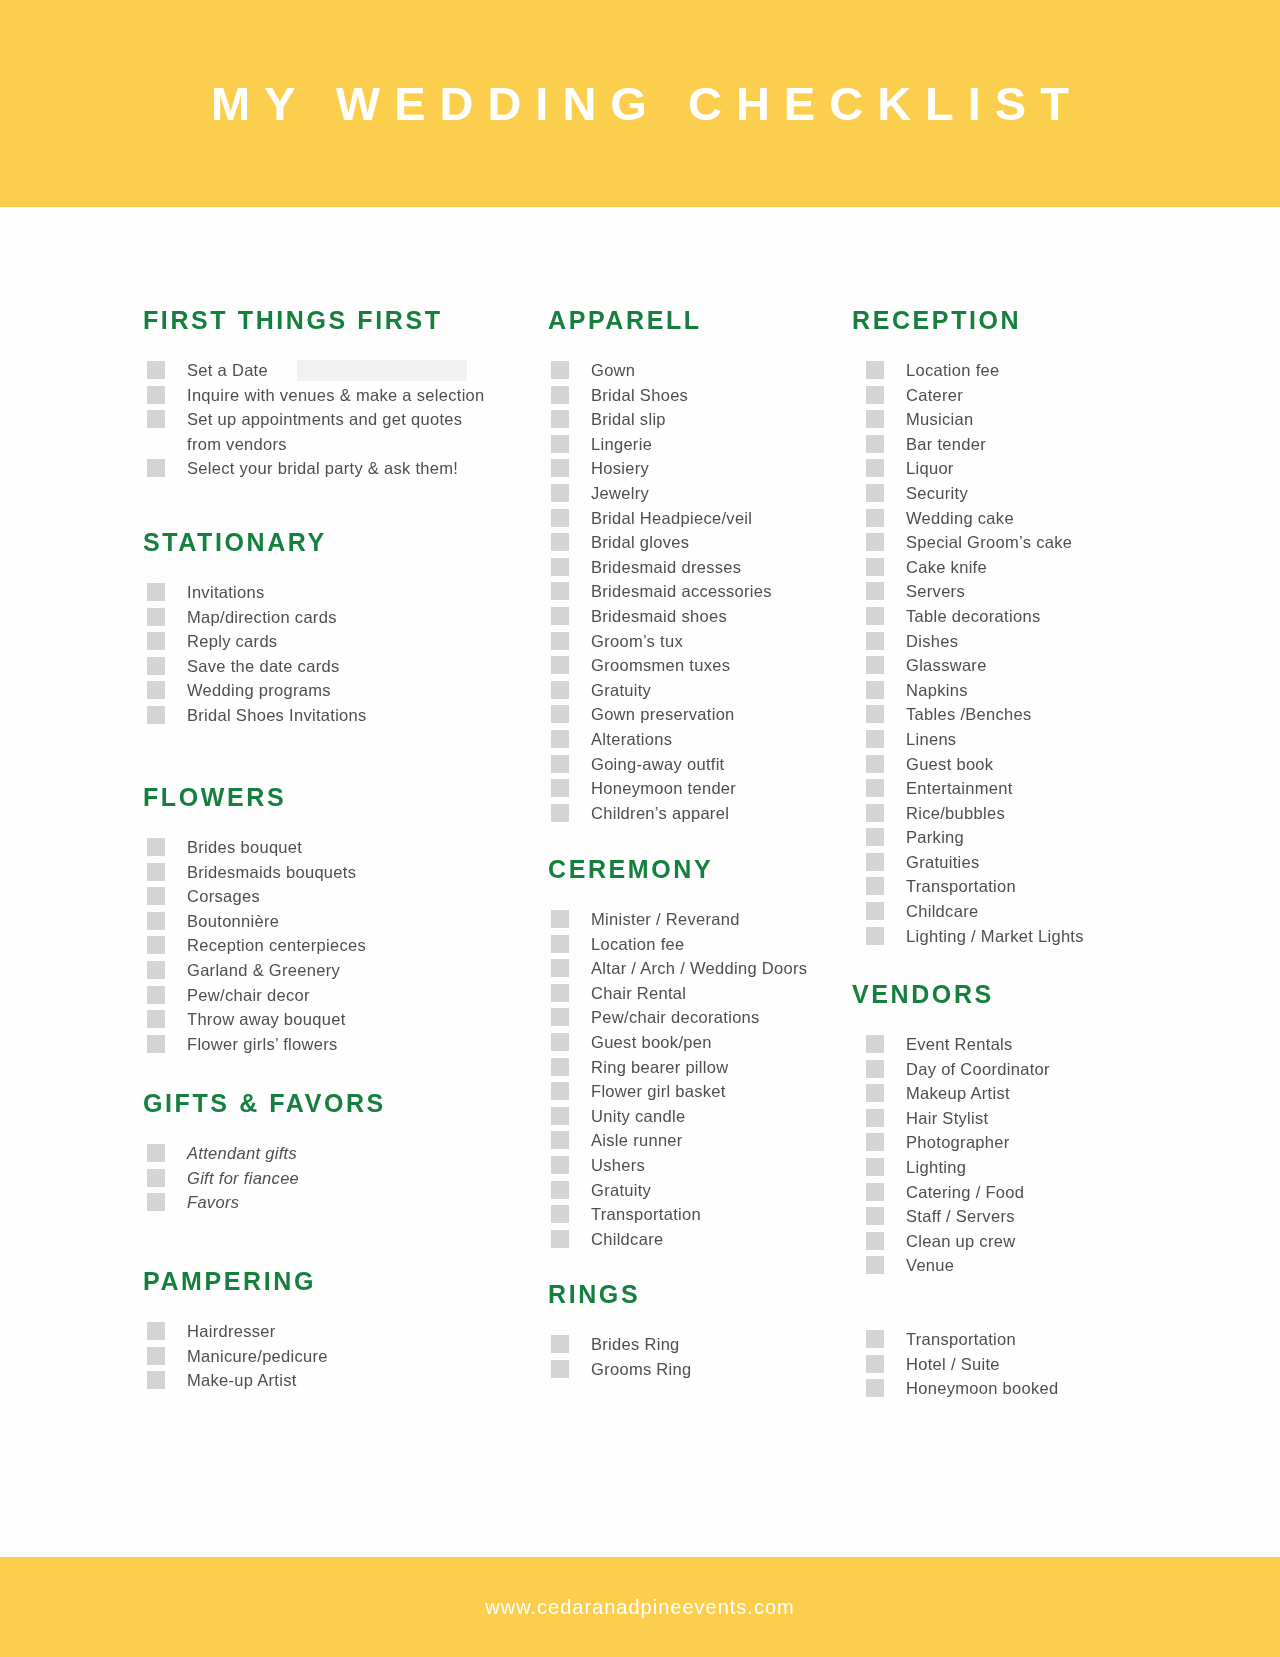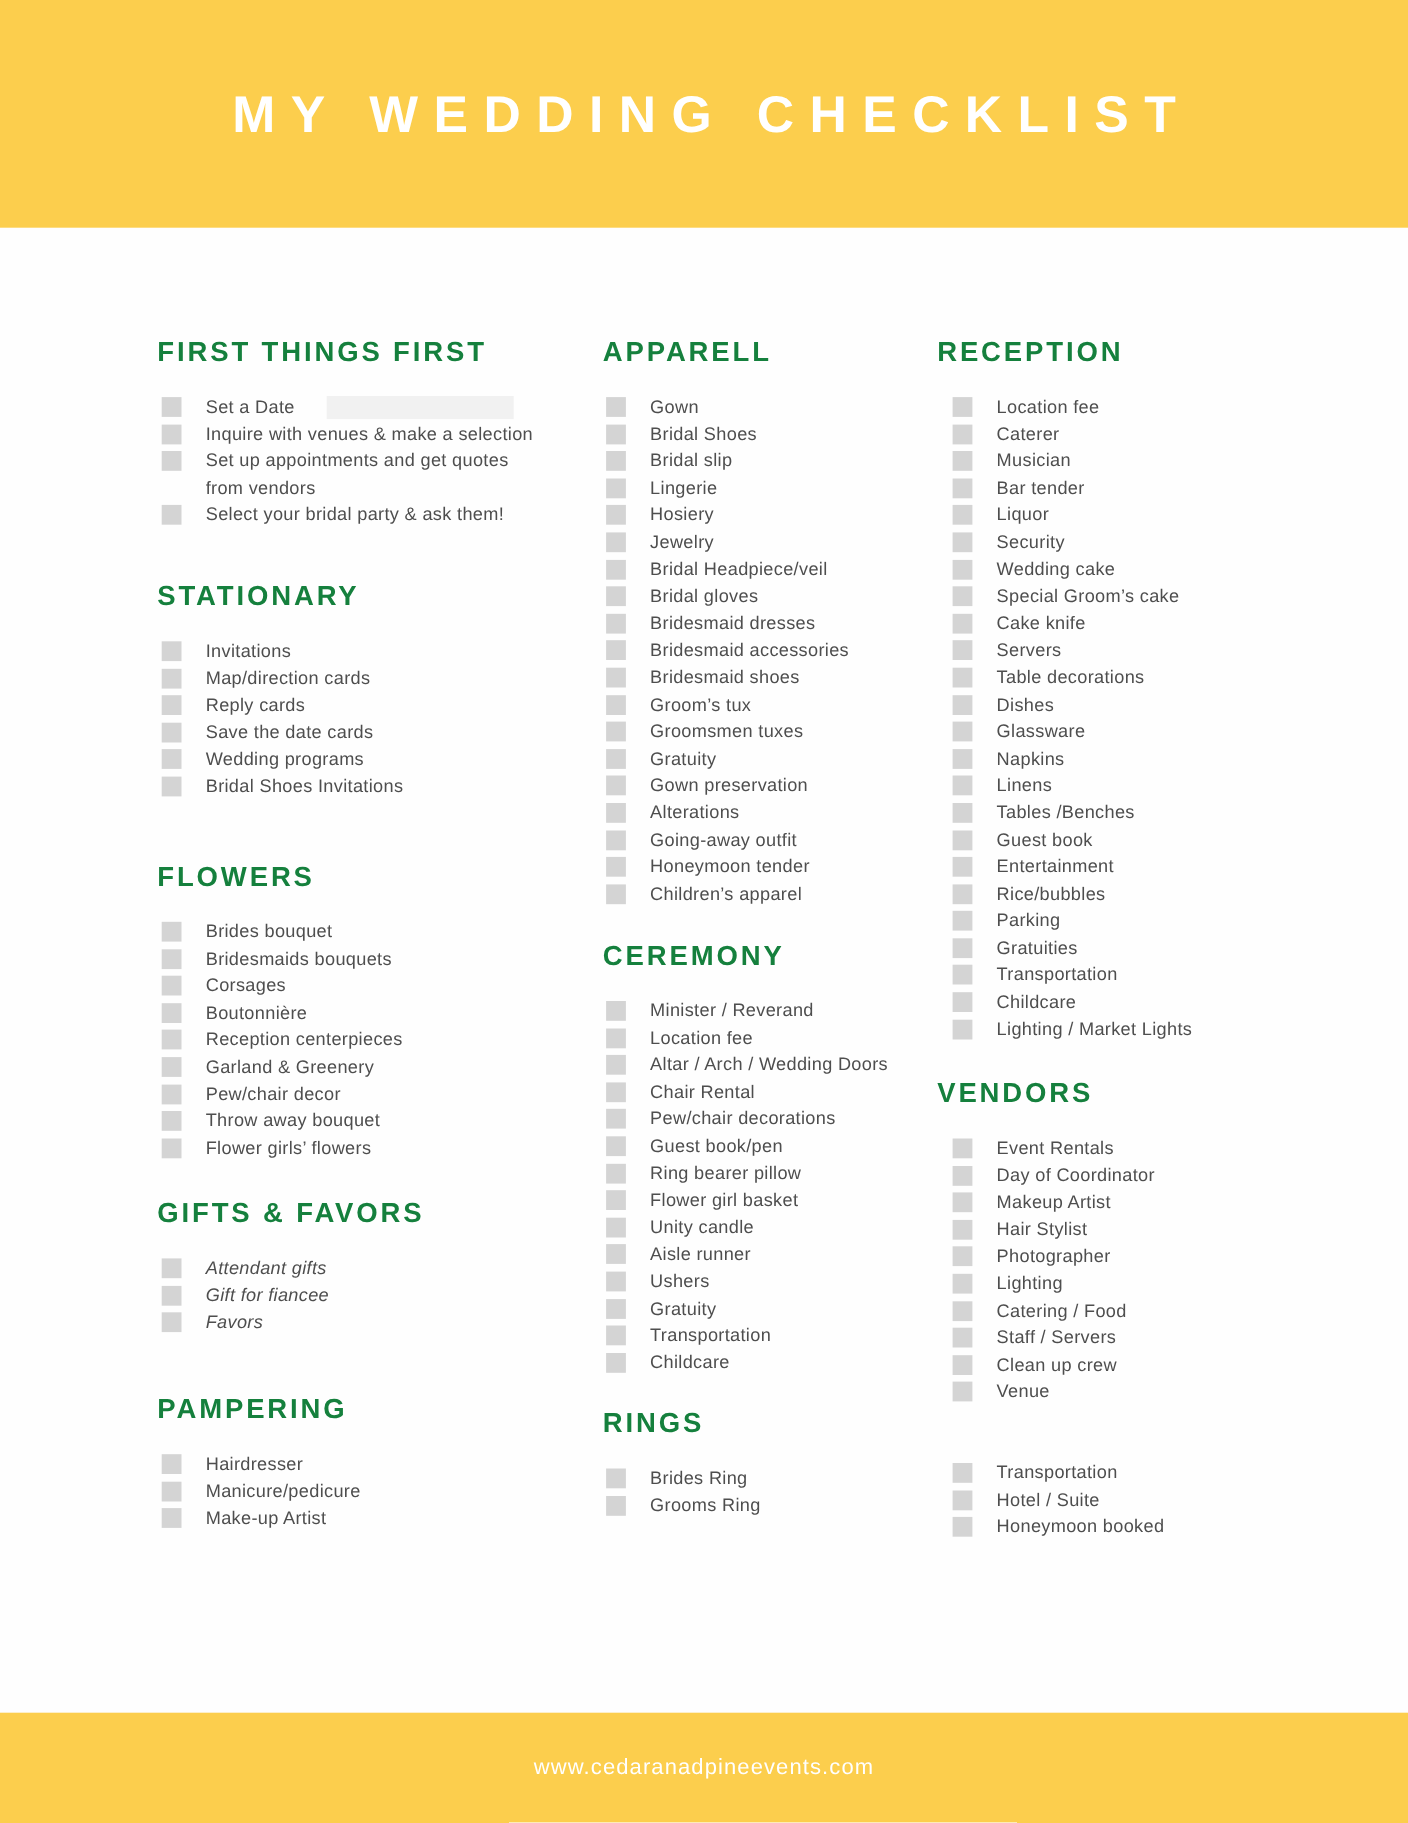"Linens" li.item { order: before "Tables /Benches" -> after "Tables /Benches" }
